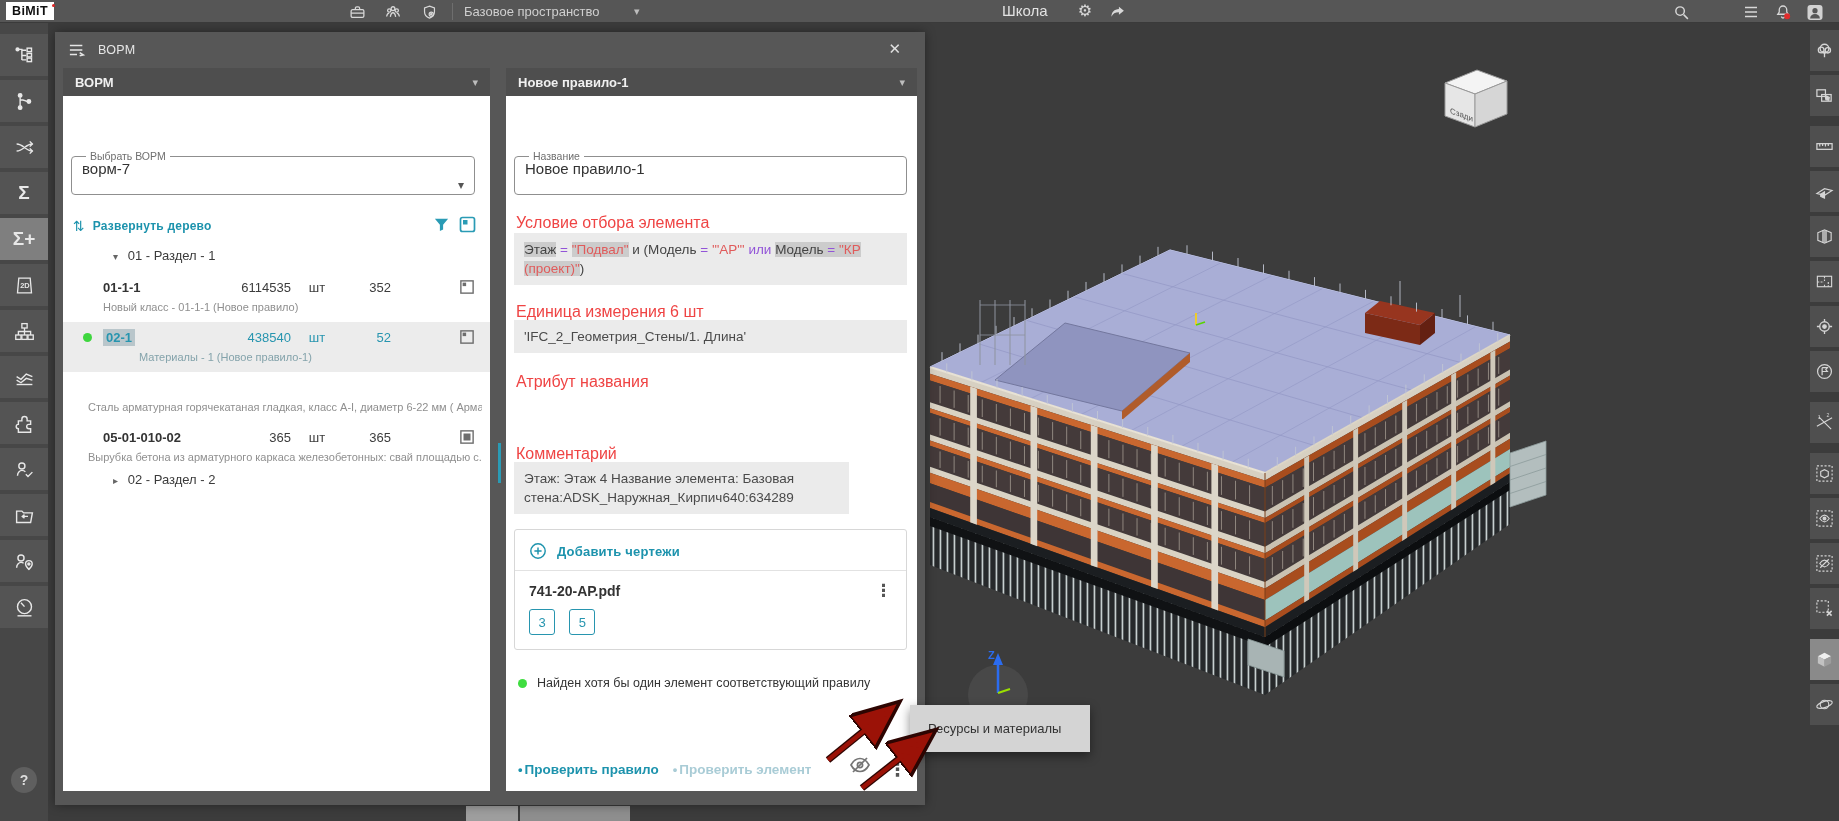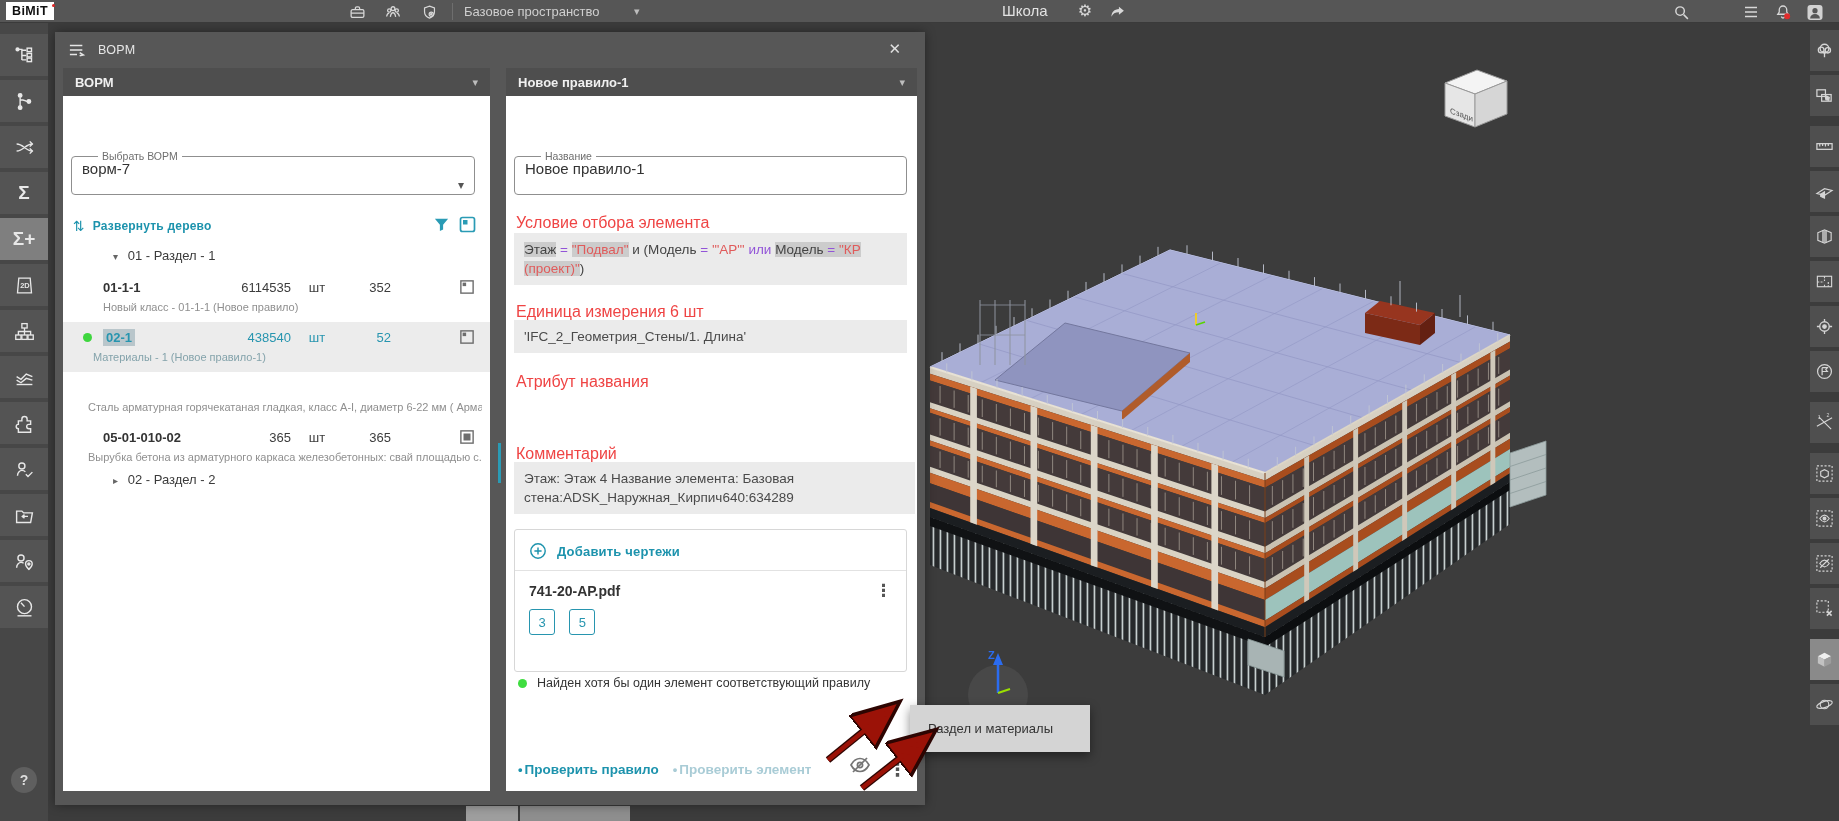"Выбрать ВОРМ" fieldset.fld legend { margin-left: 16px -> 4px }
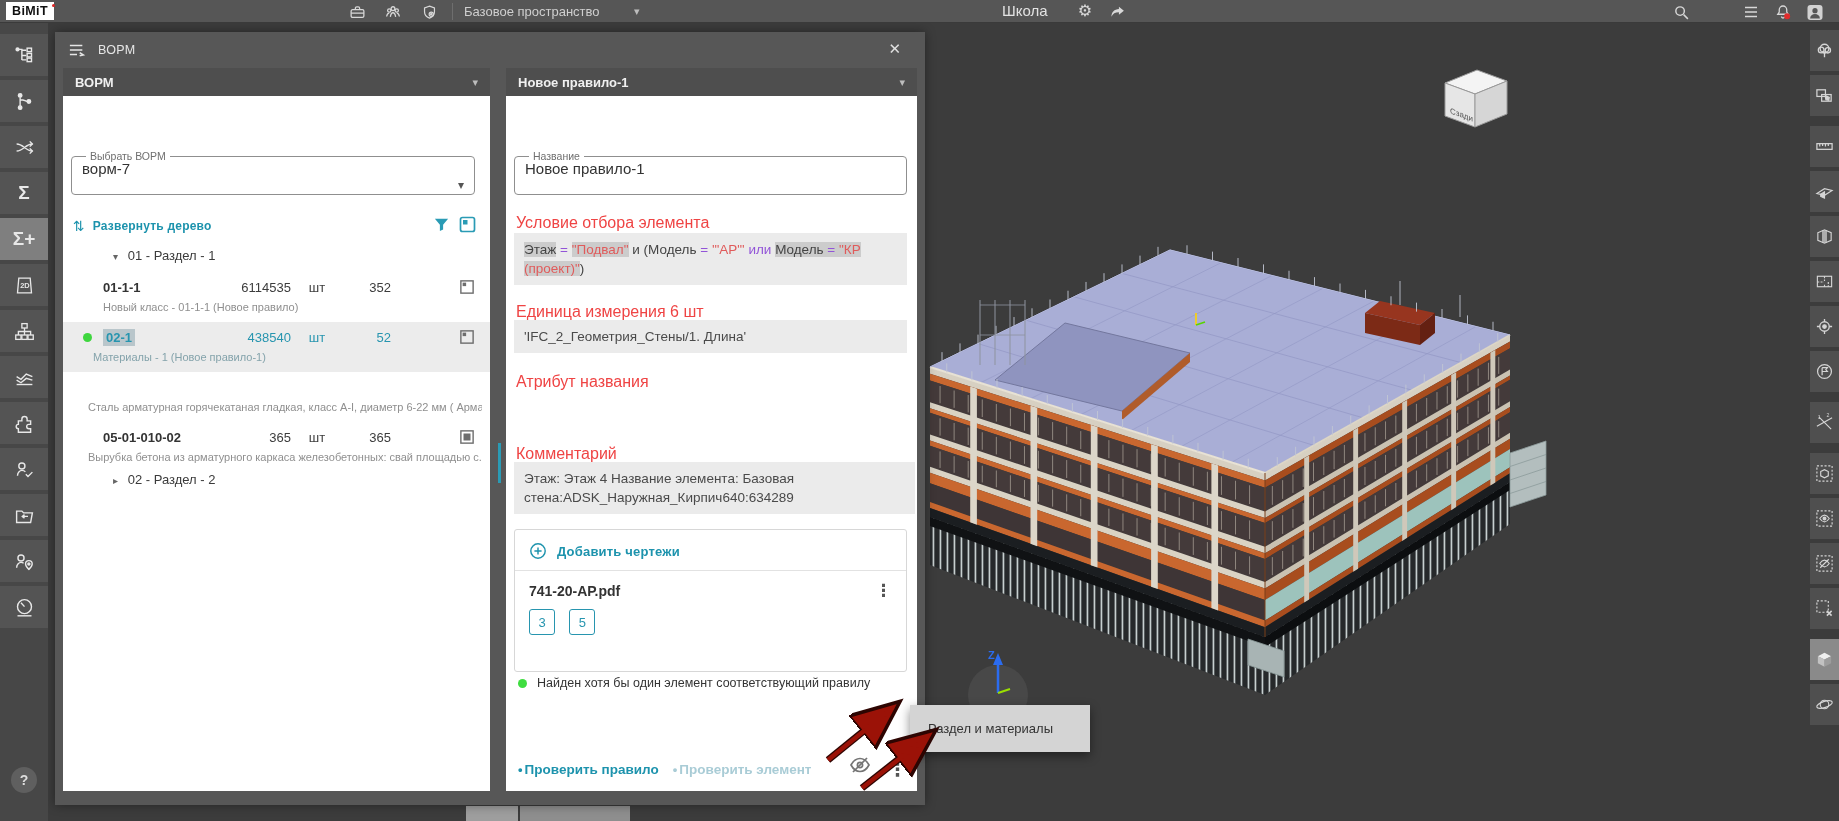"Материалы - 1 (Новое правило-1)" .t-sub.tealish { margin-left: none -> 46px }
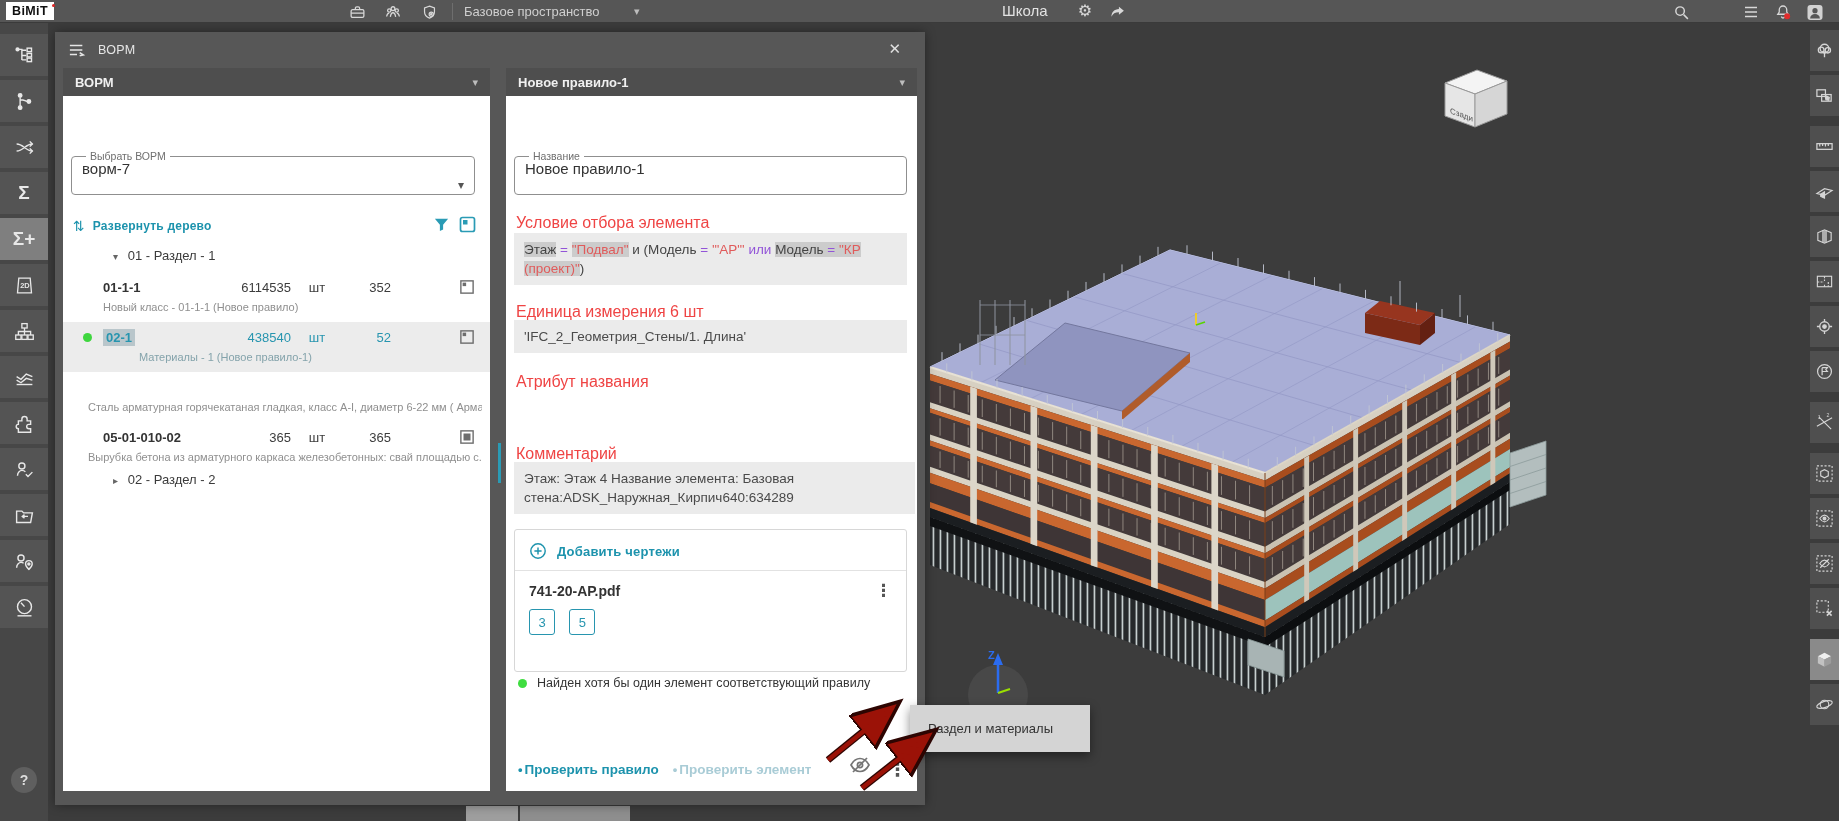"Этаж: Этаж 4 Название элемента:" div.gbox { width: 401px -> 335px }
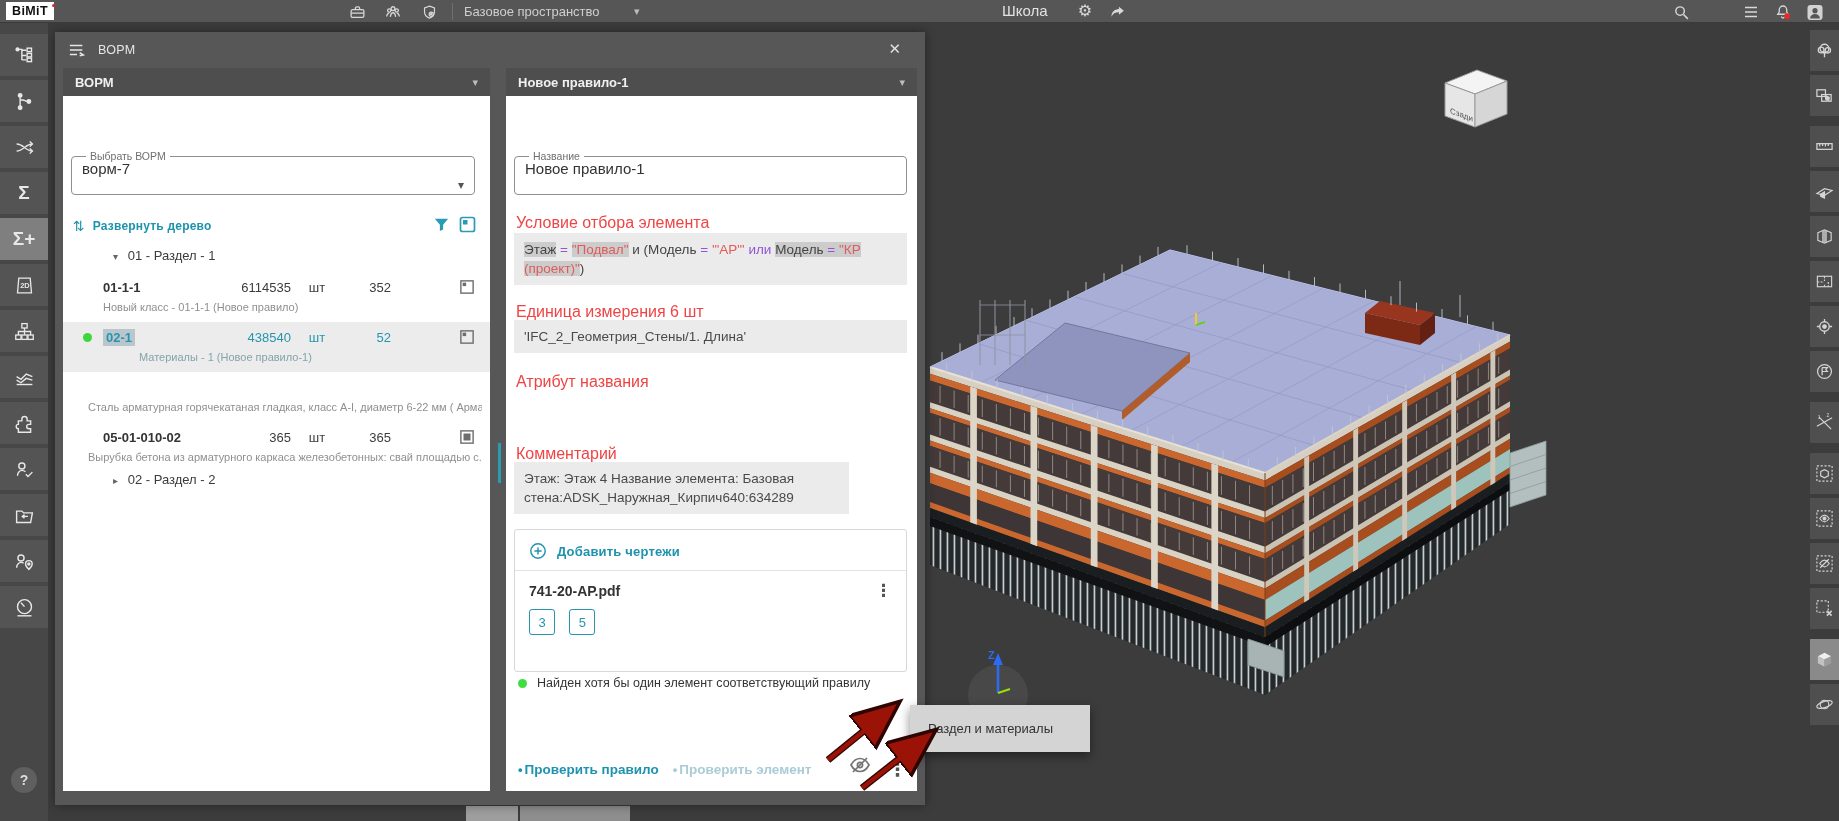"Добавить чертежи" div.card { height: 143px -> 121px }
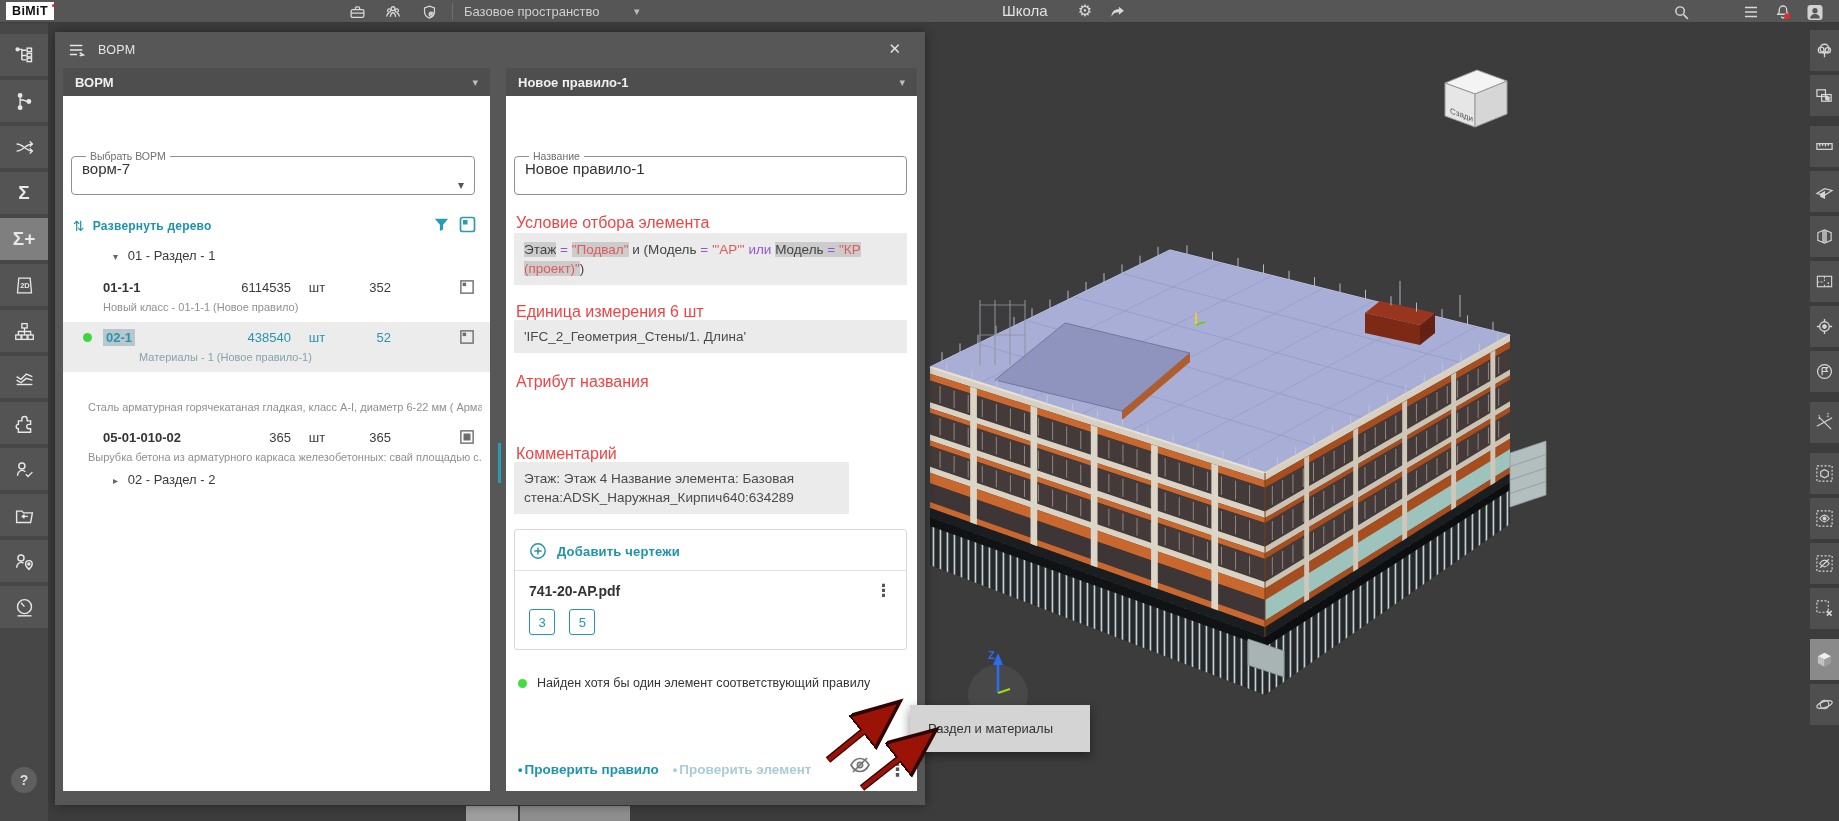"Раздел и материалы" div.cmenu-item { text: Раздел -> Ресурсы }
